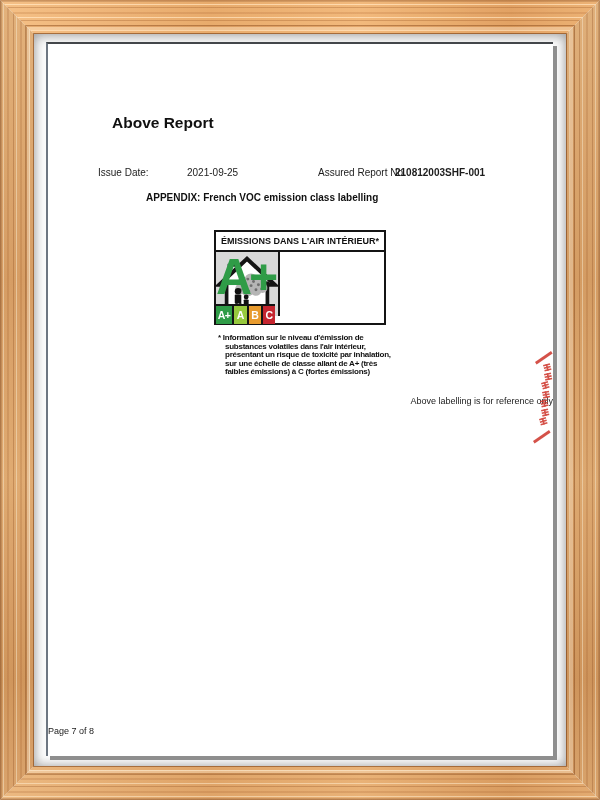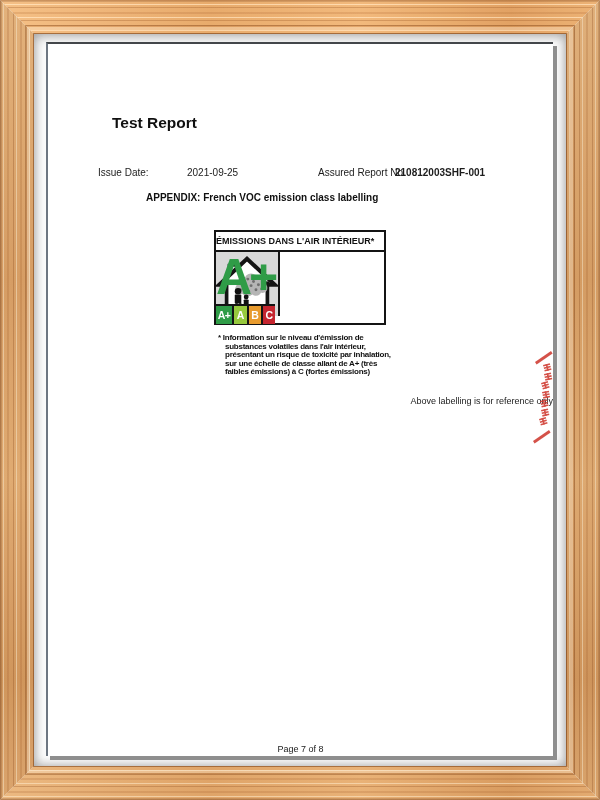"Test Report" div.report-title { text: Test -> Above }
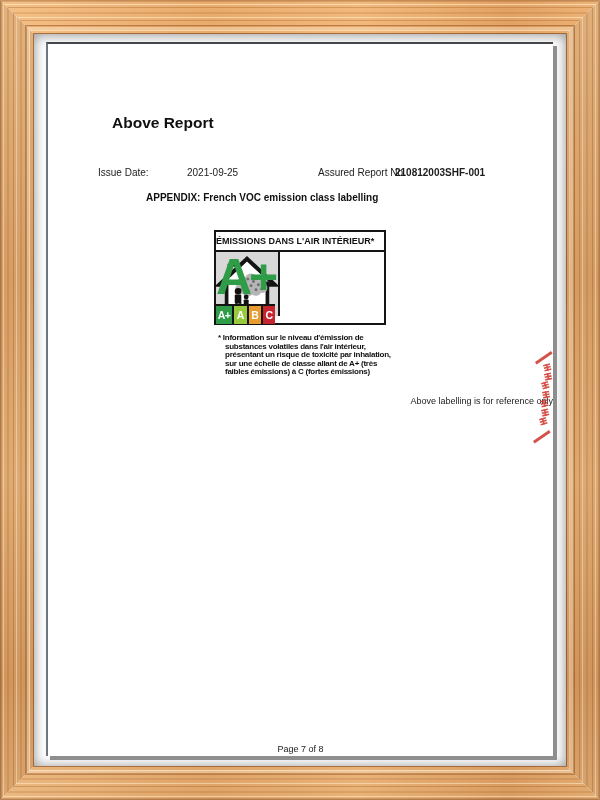"ÉMISSIONS DANS L'AIR INTÉRIEUR*" .voc-header { text-align: left -> center }
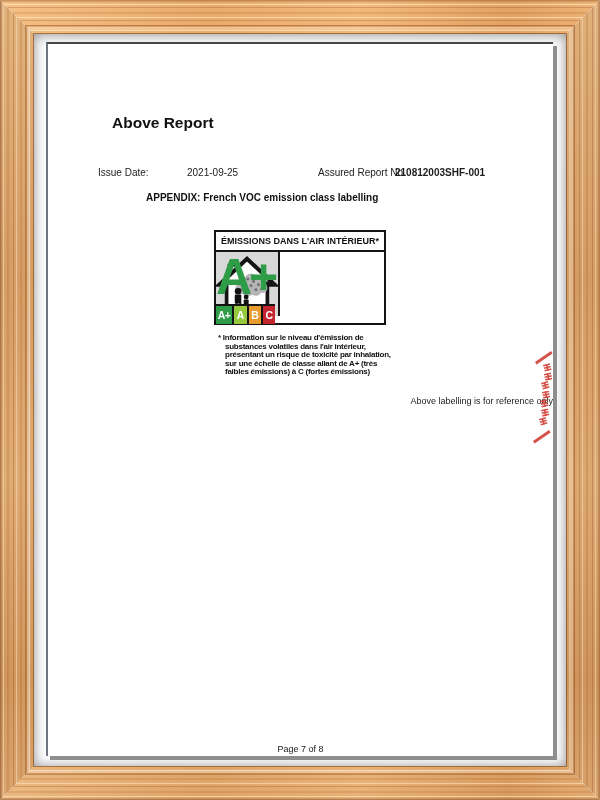"Page 7 of 8" .page-footer { text-align: center -> none; top: 700px -> 682px }
